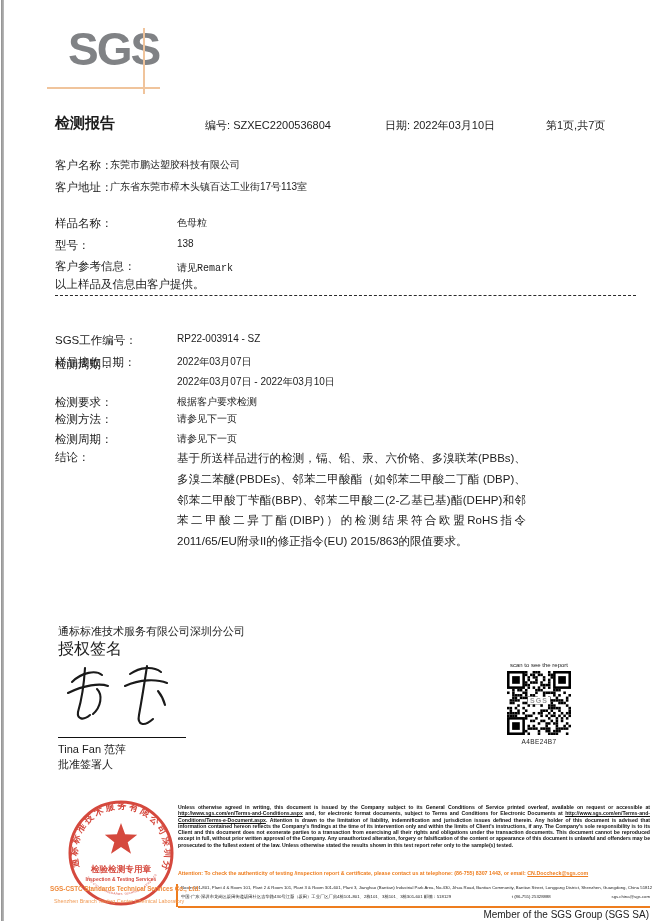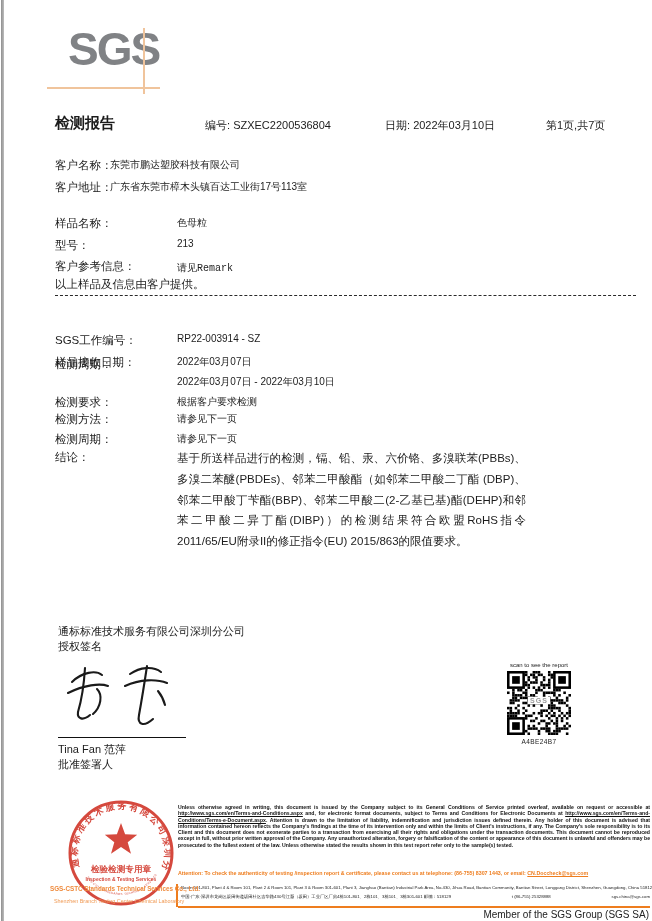"213" span.val { text: 213 -> 138 }
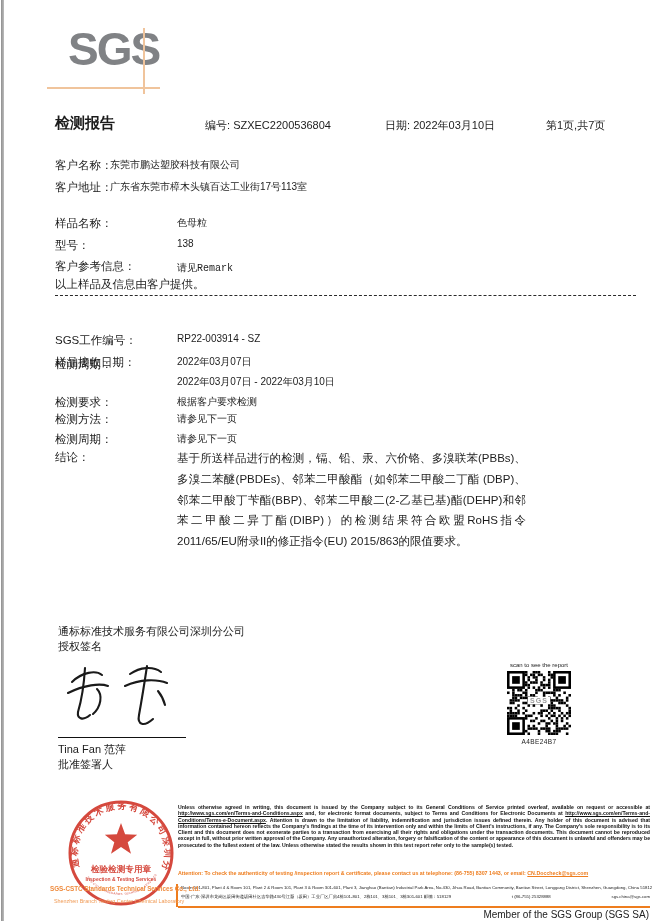"授权签名" .sig-auth { font-size: 11px -> 16px }
